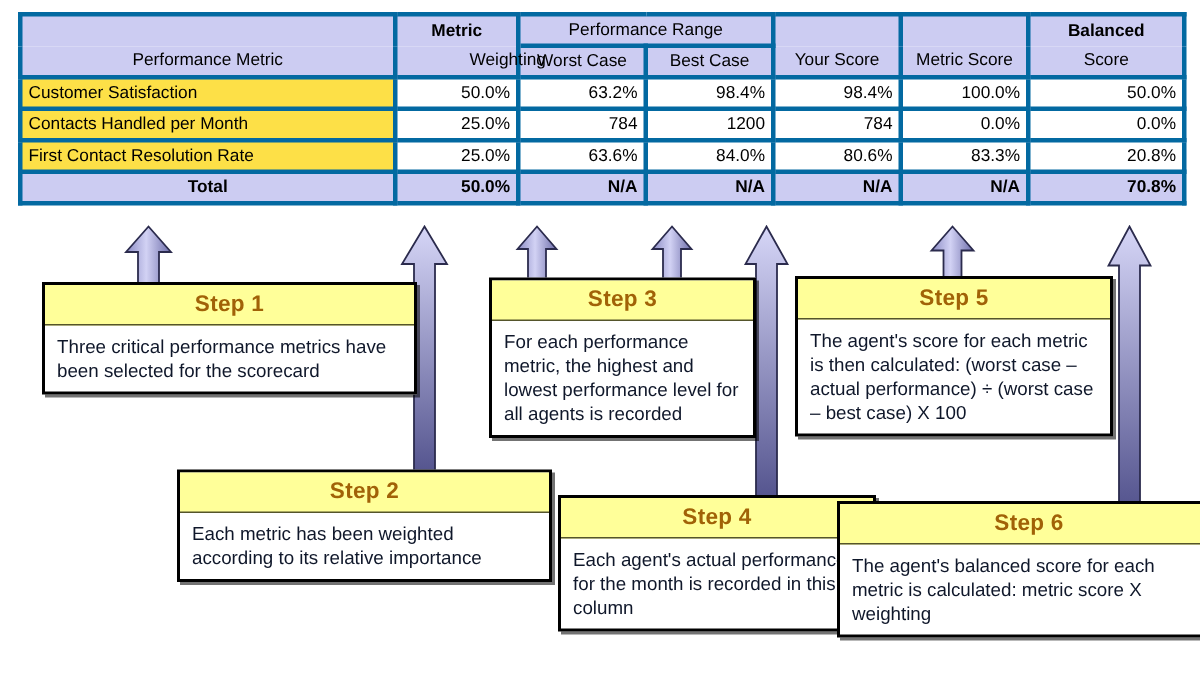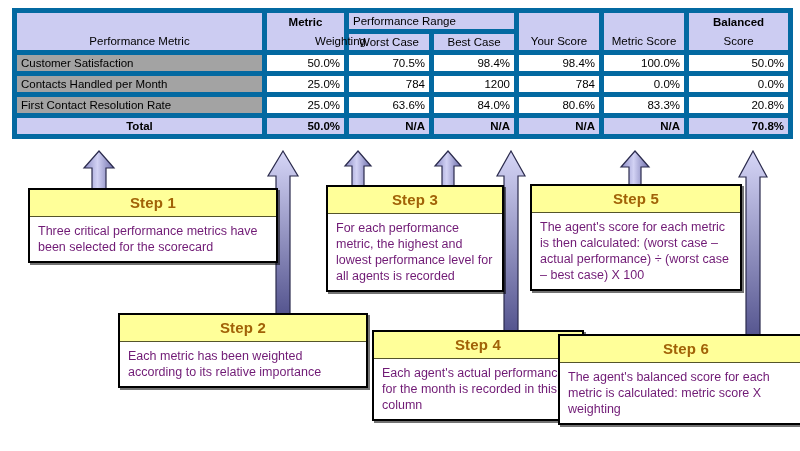"Metric" .scorecard td, .scorecard th { border: 5px solid #0369a1 -> 3px solid #0369a1 }
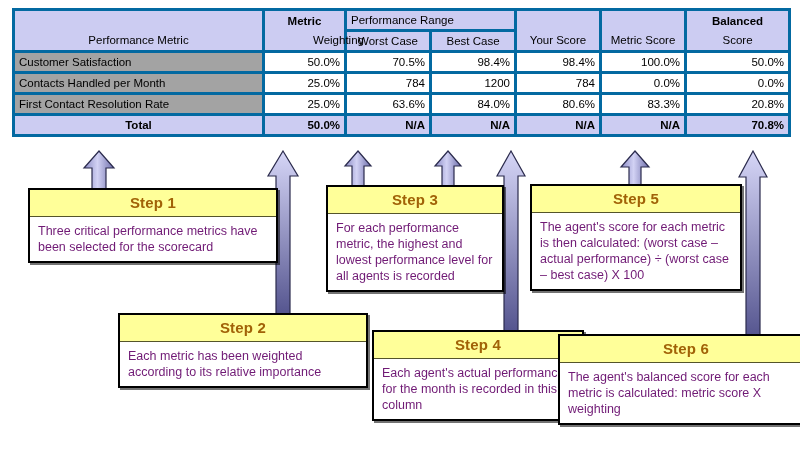"Performance Range" .hdr-top-merge { text-align: left -> center }
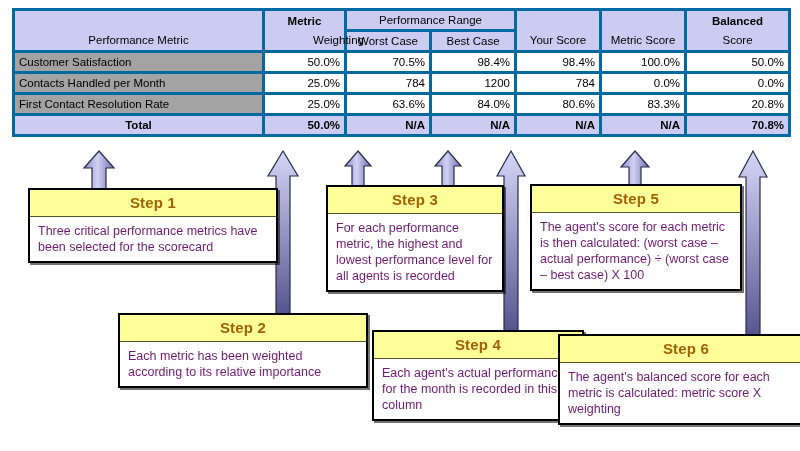"Customer Satisfaction" .rowname { background: #a3a3a3 -> #fde047 }
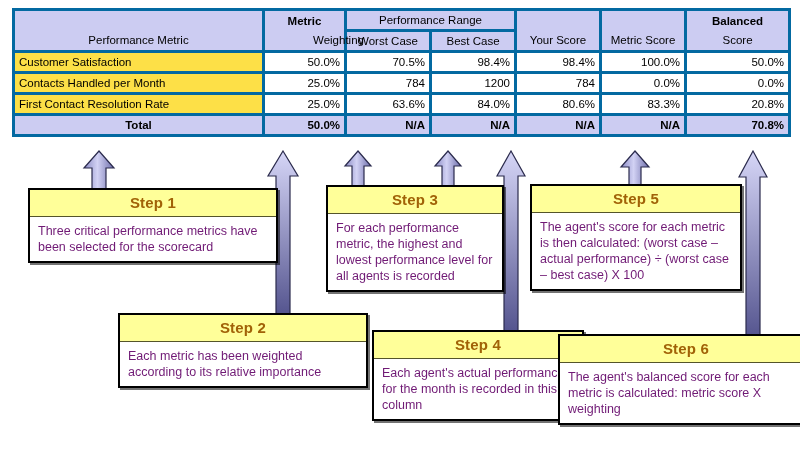"70.5%" td.num { text: 70.5% -> 63.2% }
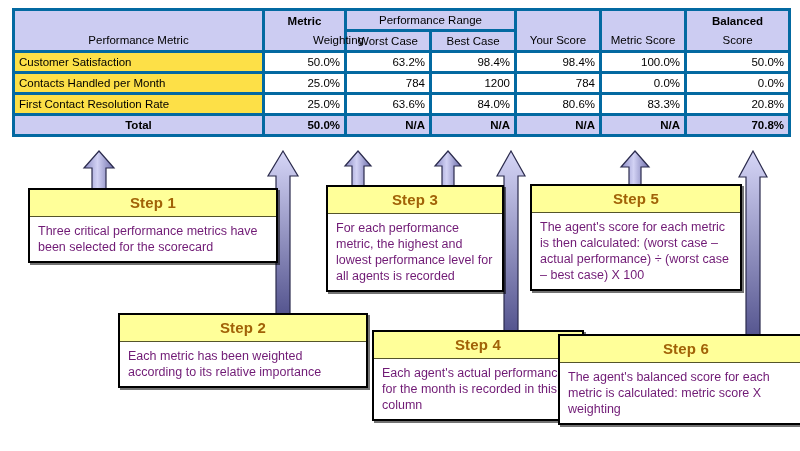"Three critical performance metrics have" .stepbox .body { color: #701a75 -> #0f172a }
